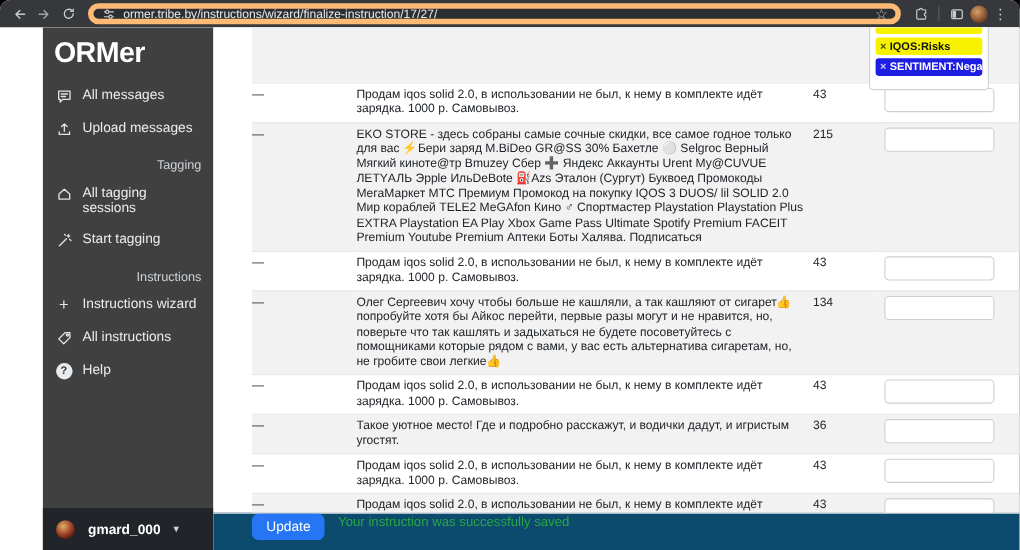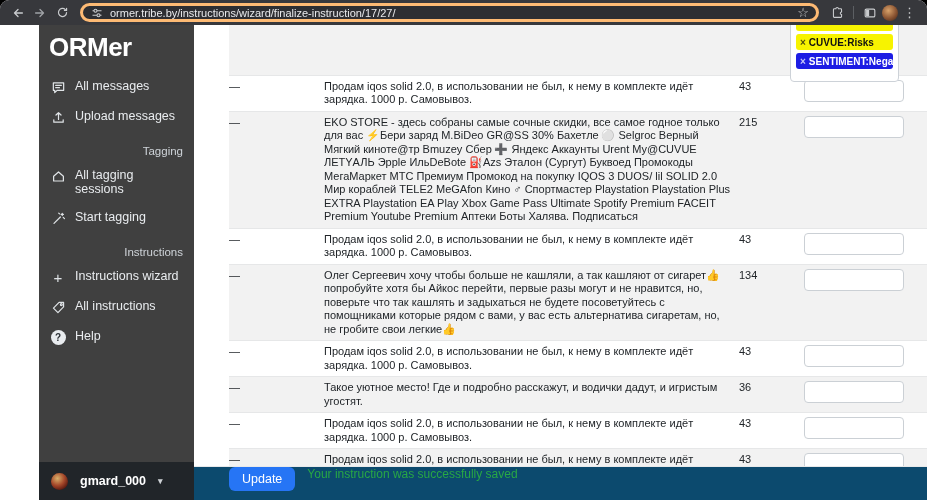"ormer.tribe.by/instructions/wizard/final" .url-pill { border: 3px solid #fdba74 -> 5px solid #fdba74 }
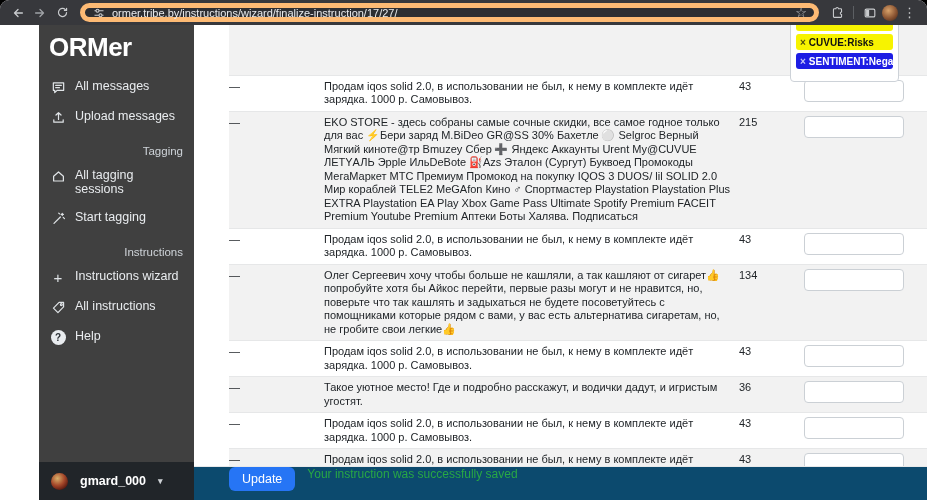"CUVUE:Risks" span { text: CUVUE:Risks -> IQOS:Risks }
